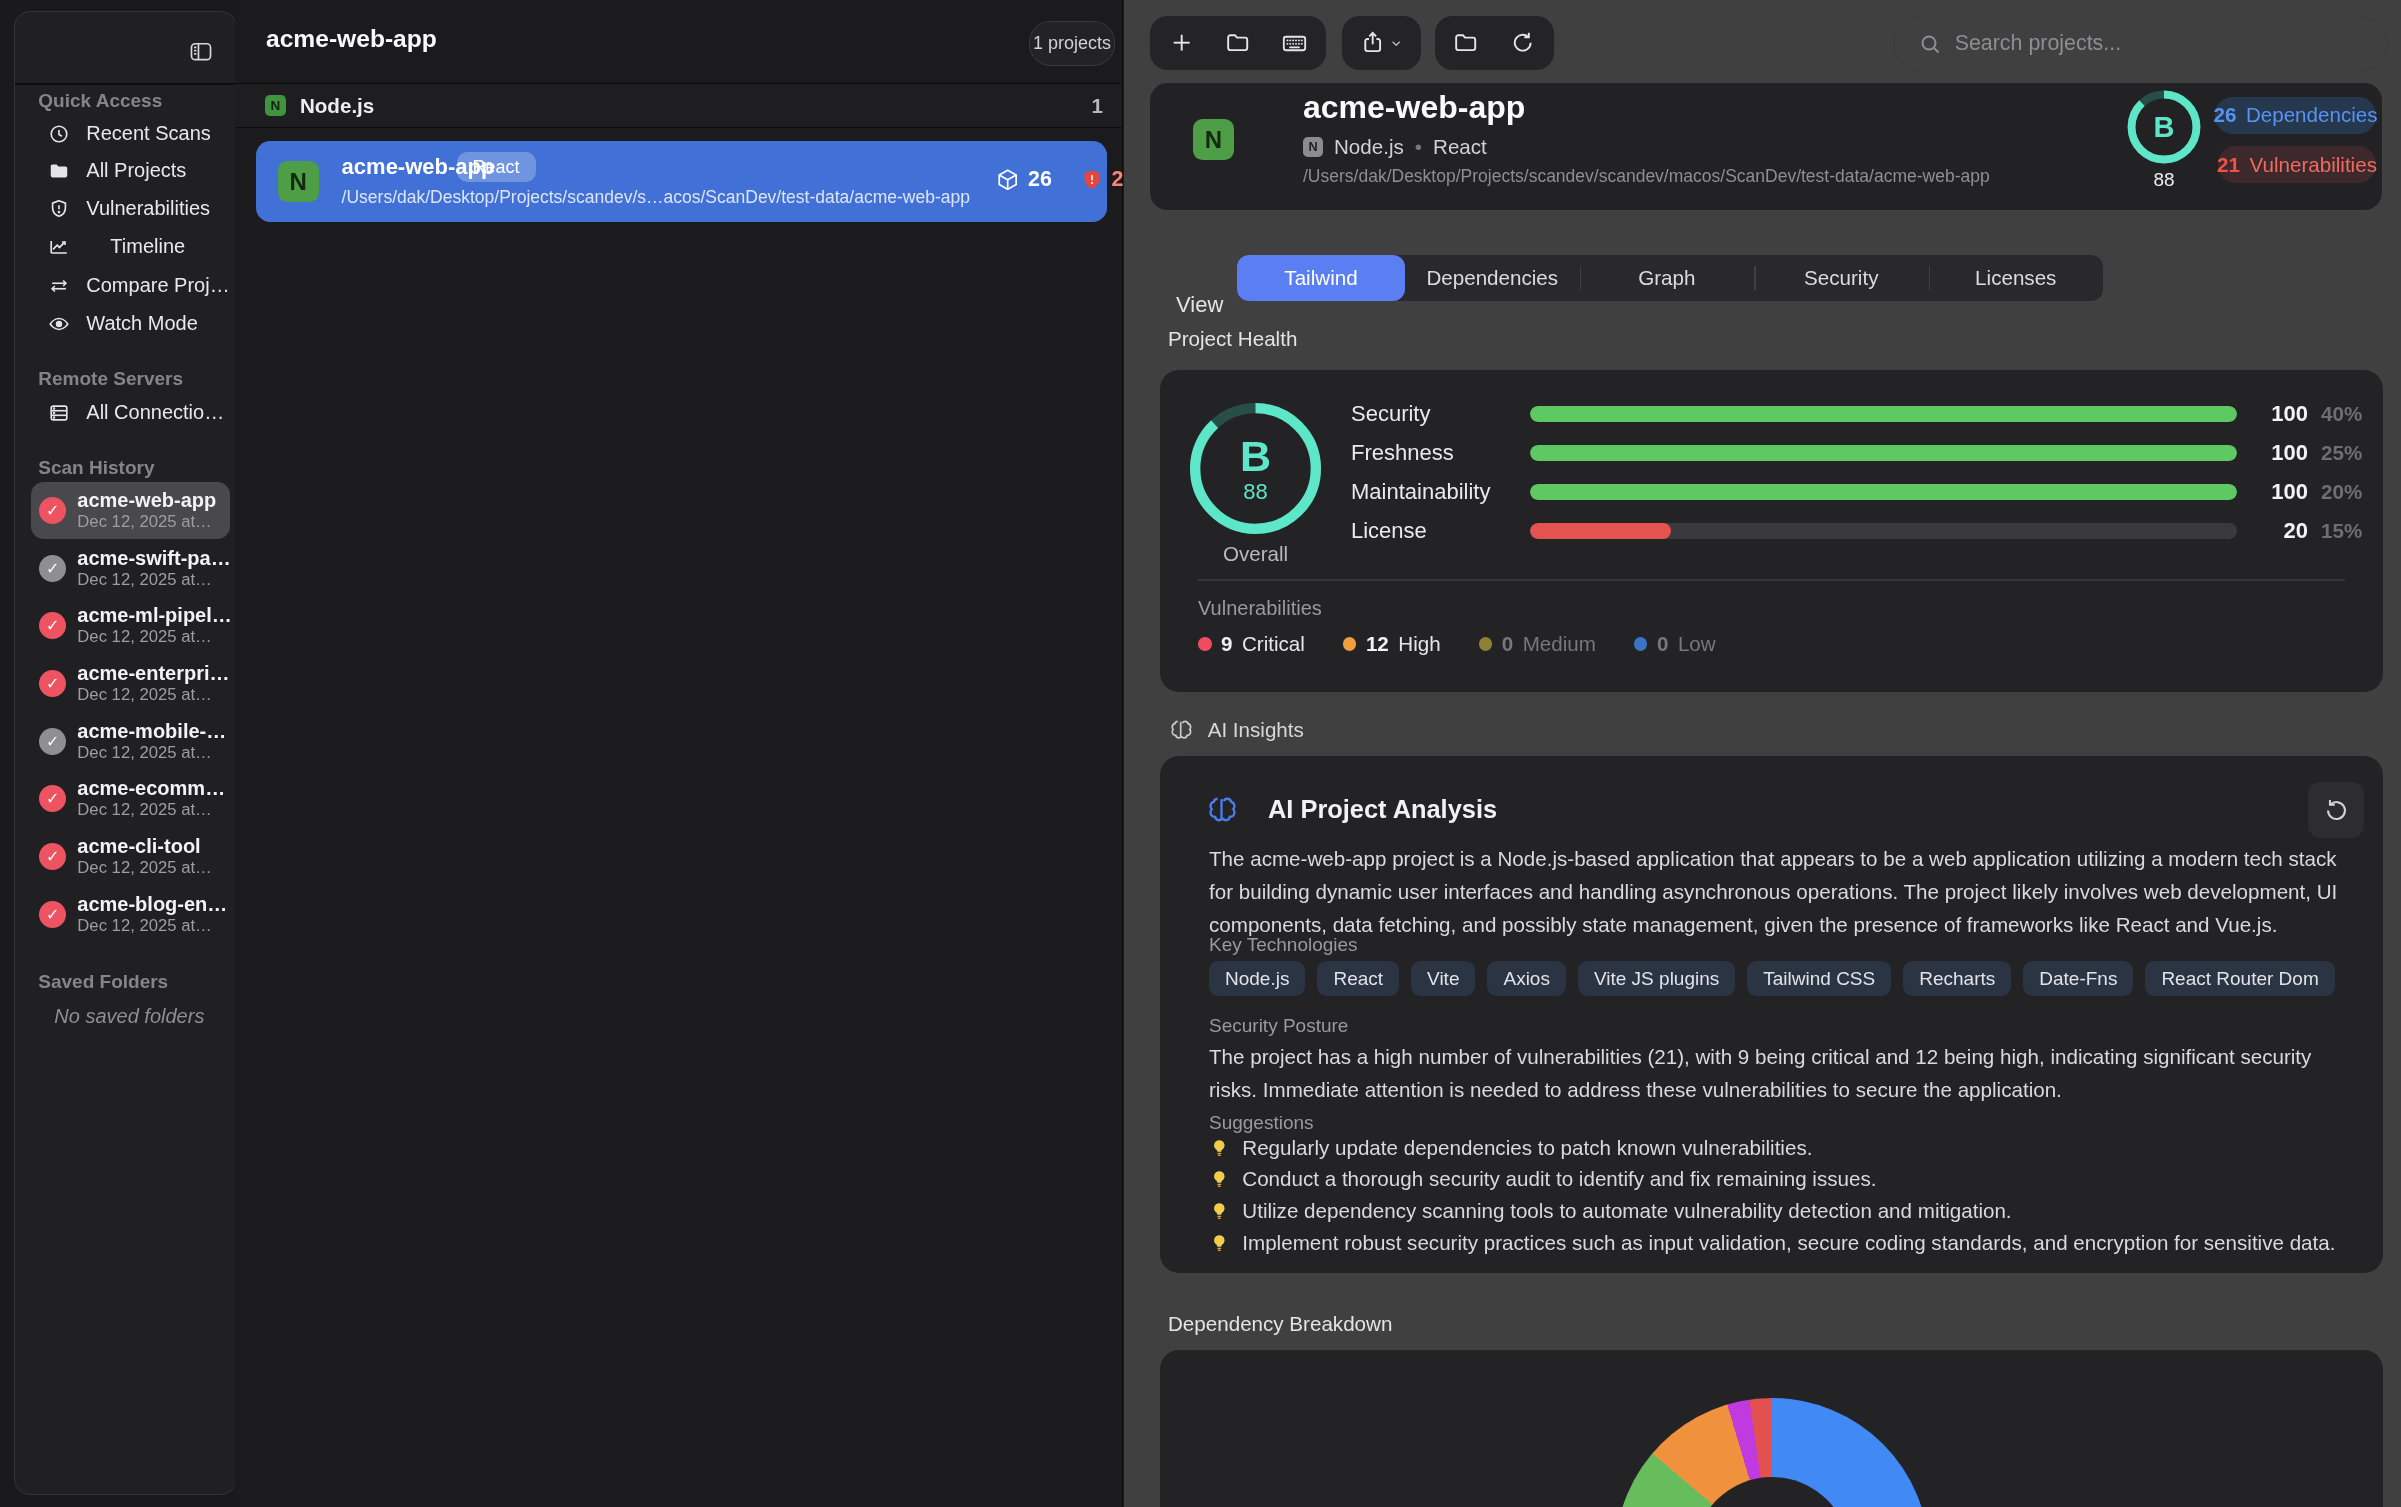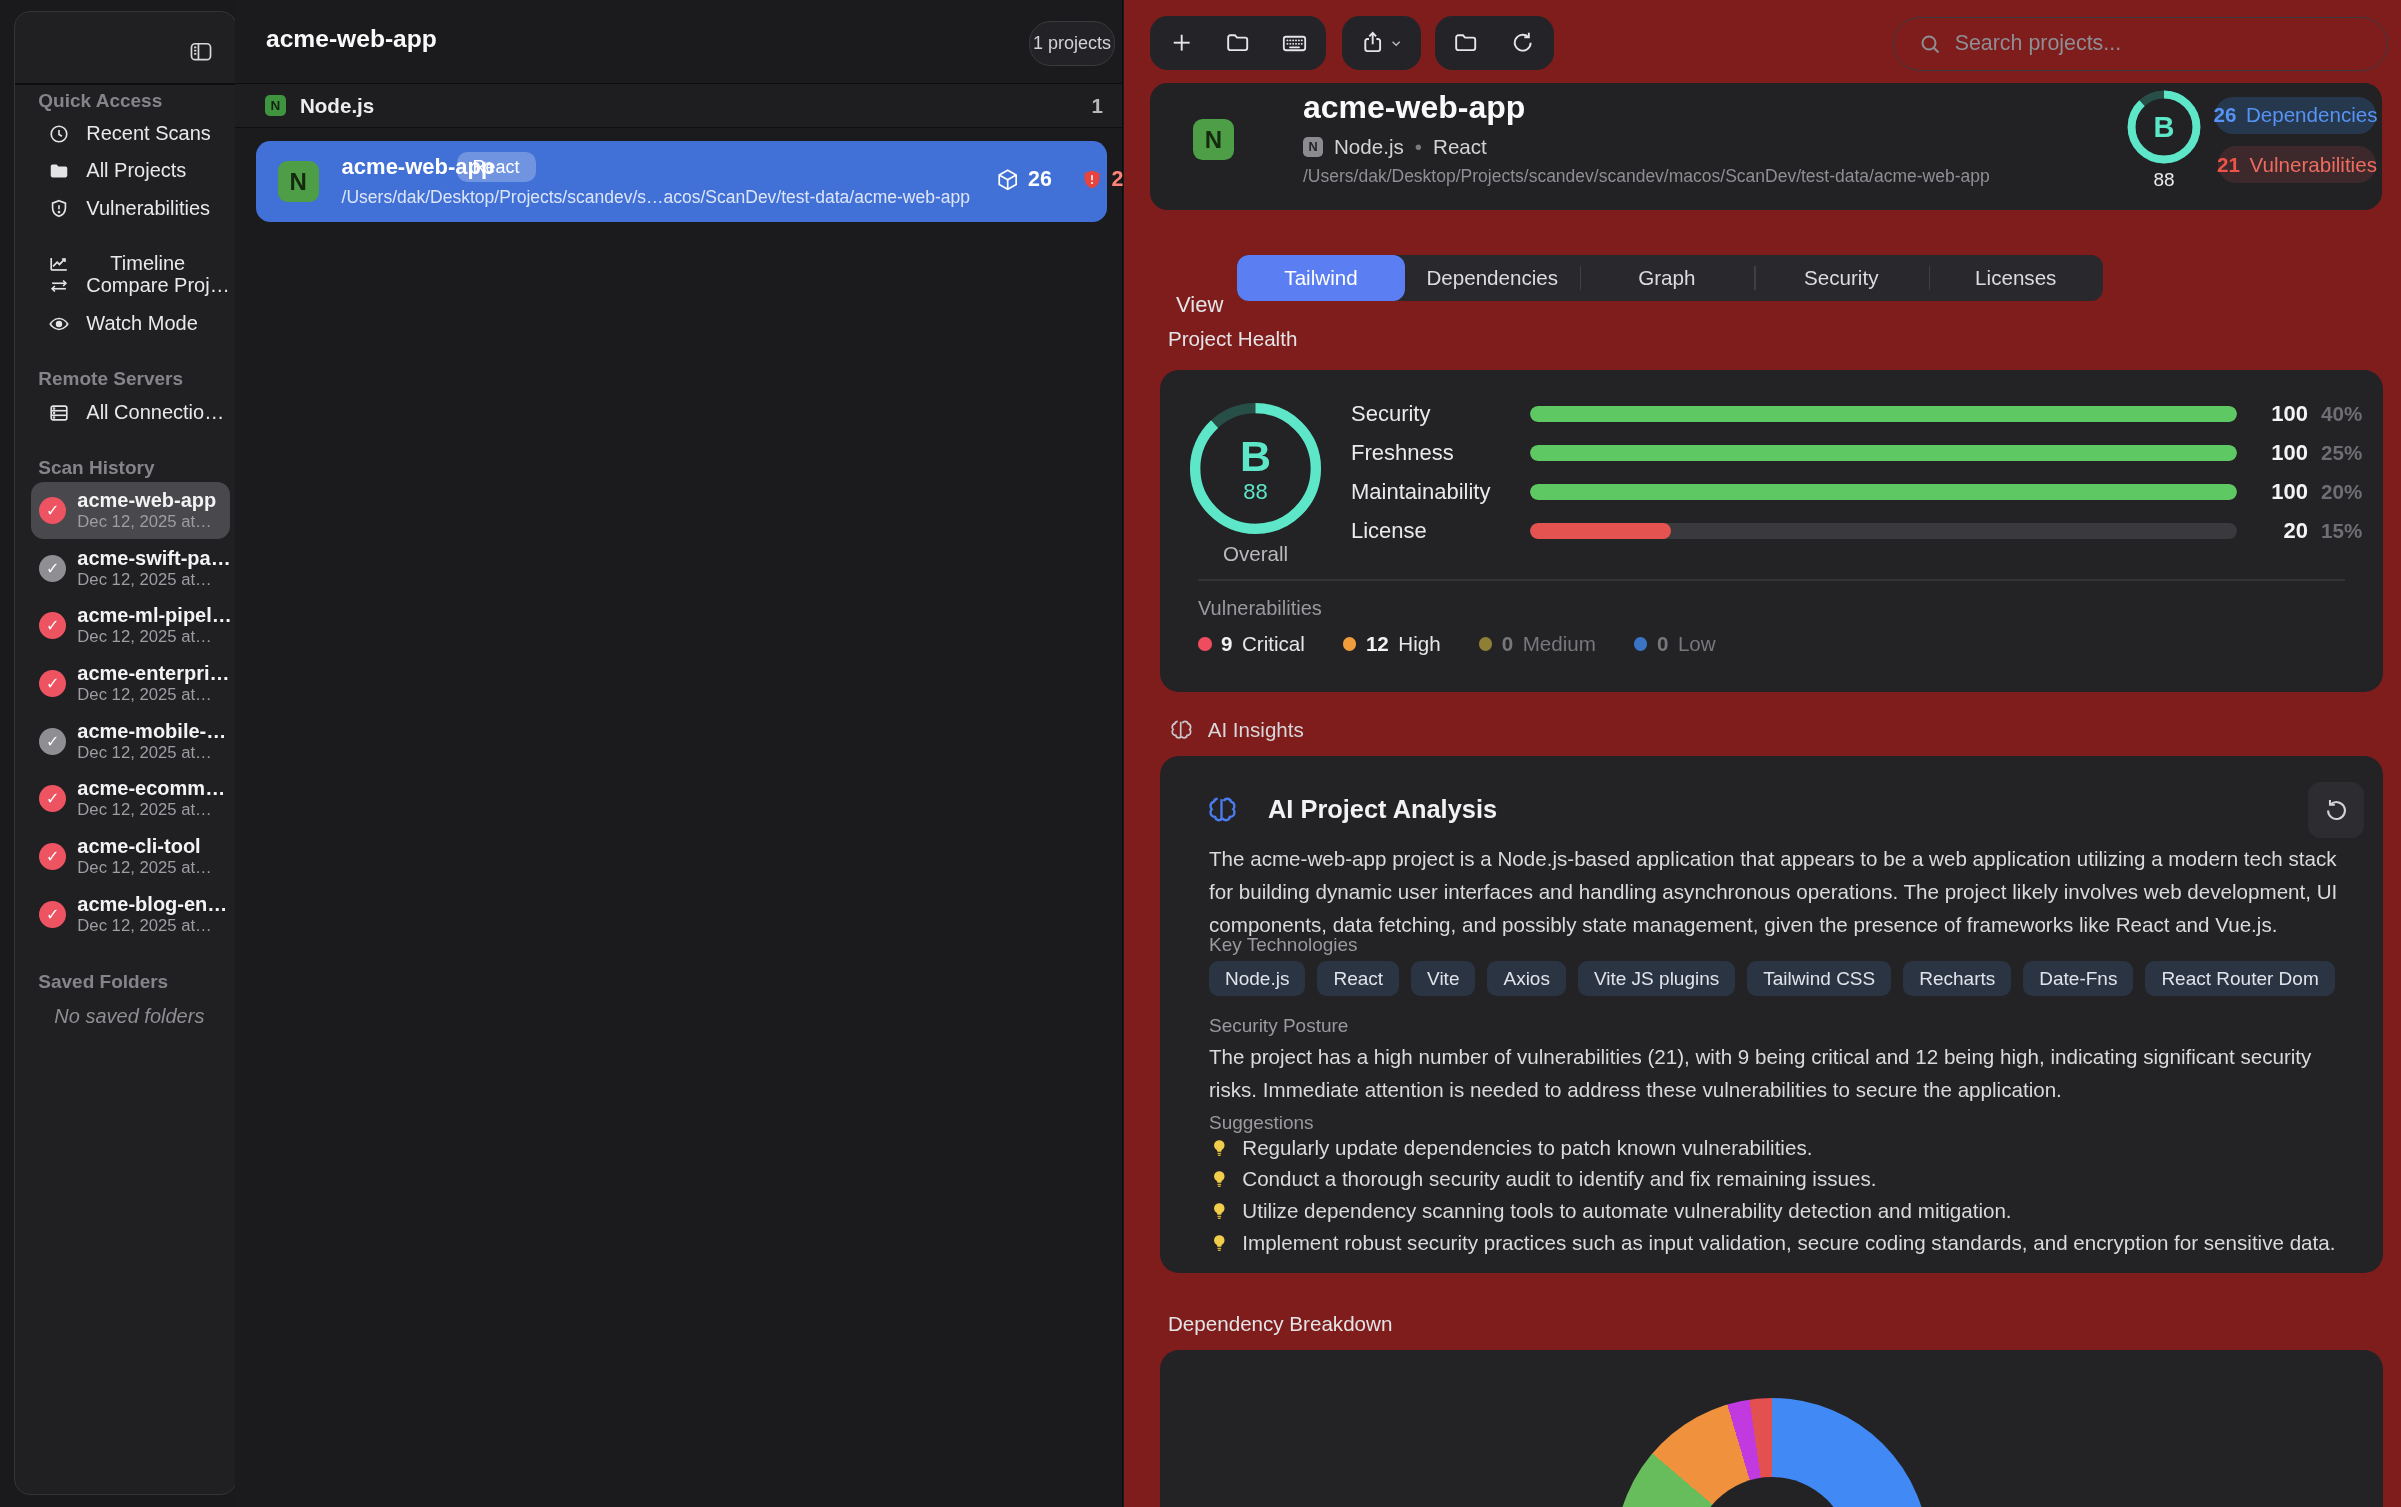"Search projects..." #right { background: #7f1d1d -> #404040 }
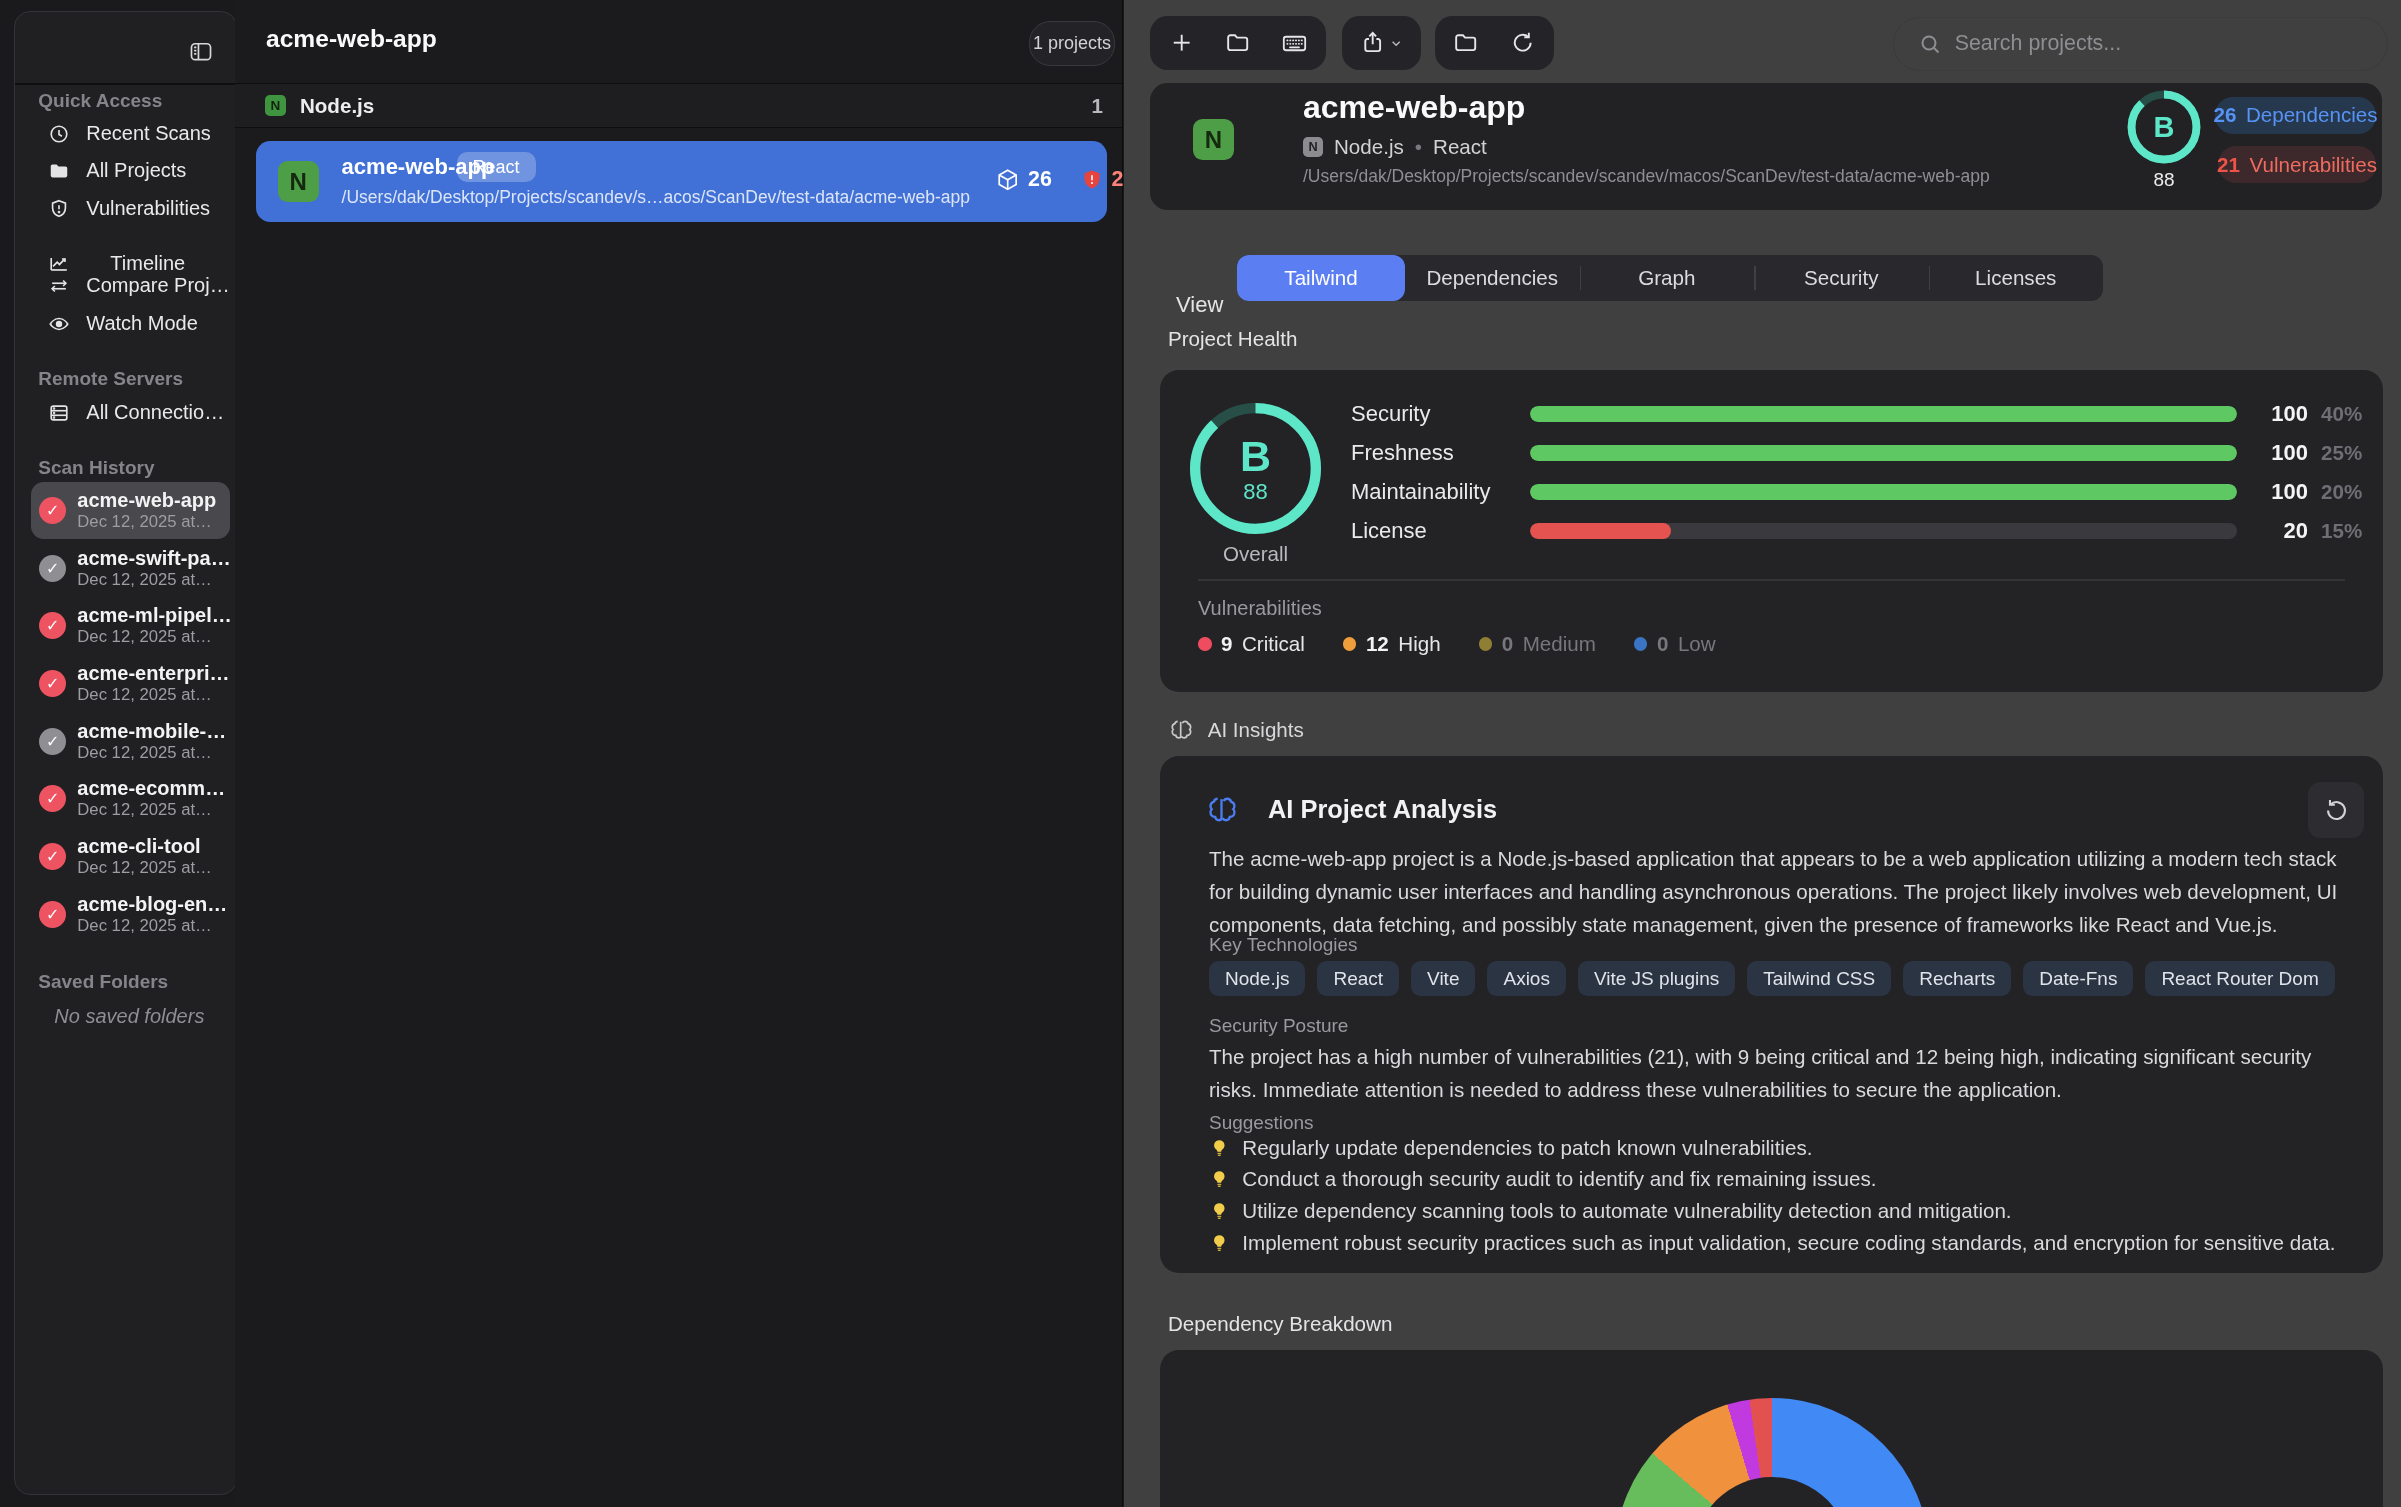"Timeline" div.sb-item { top: 234px -> 217px }
